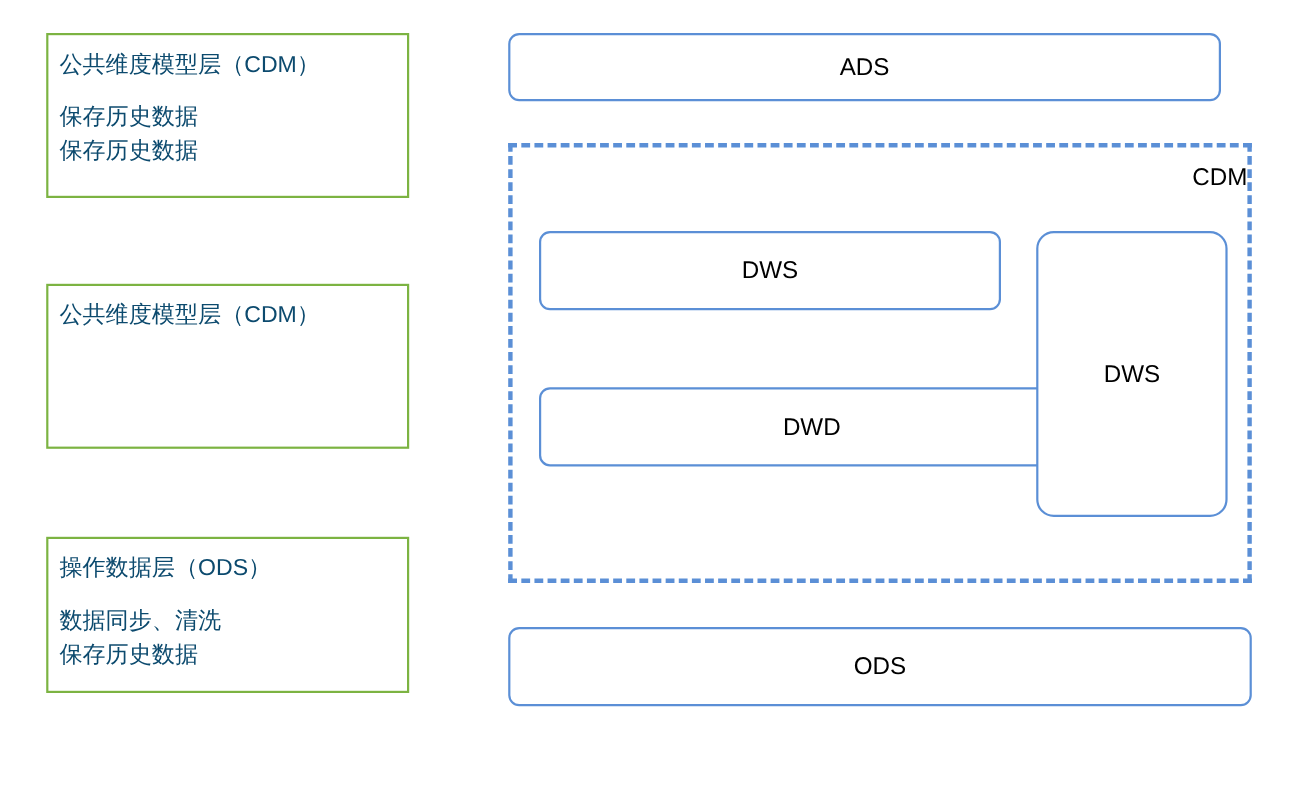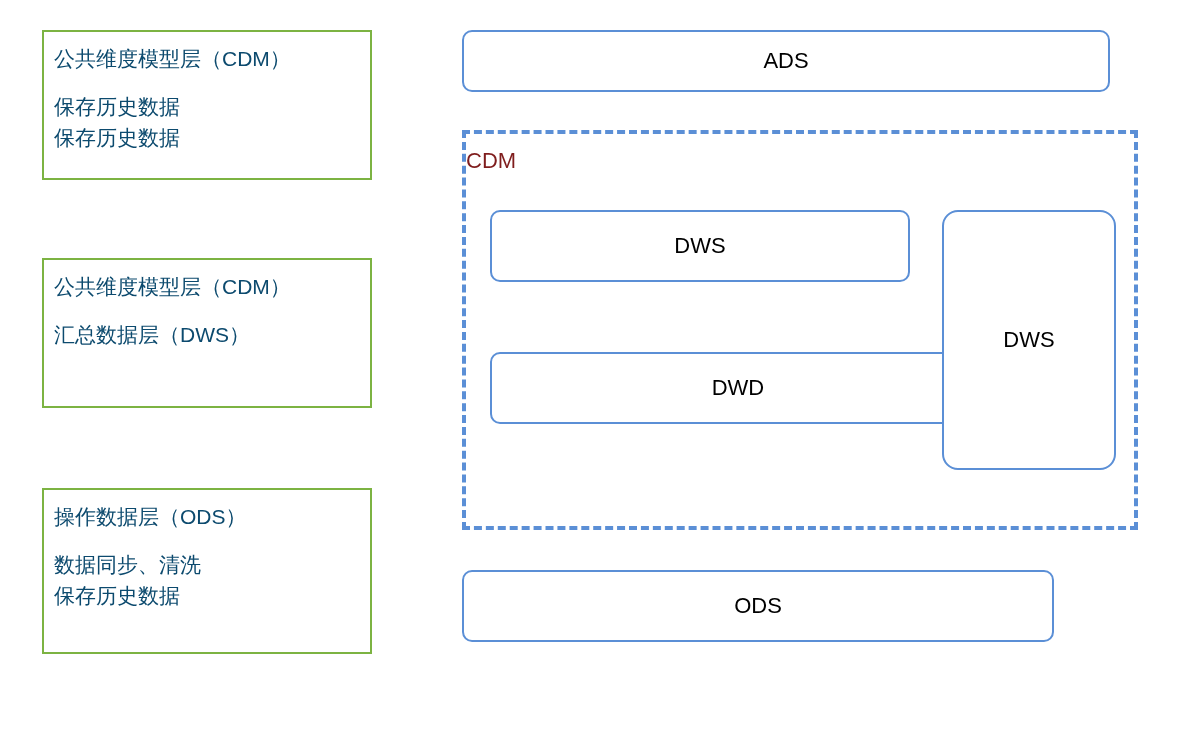"CDM" .cdm-title { color: #7f1d1d -> #000000; text-align: left -> right }
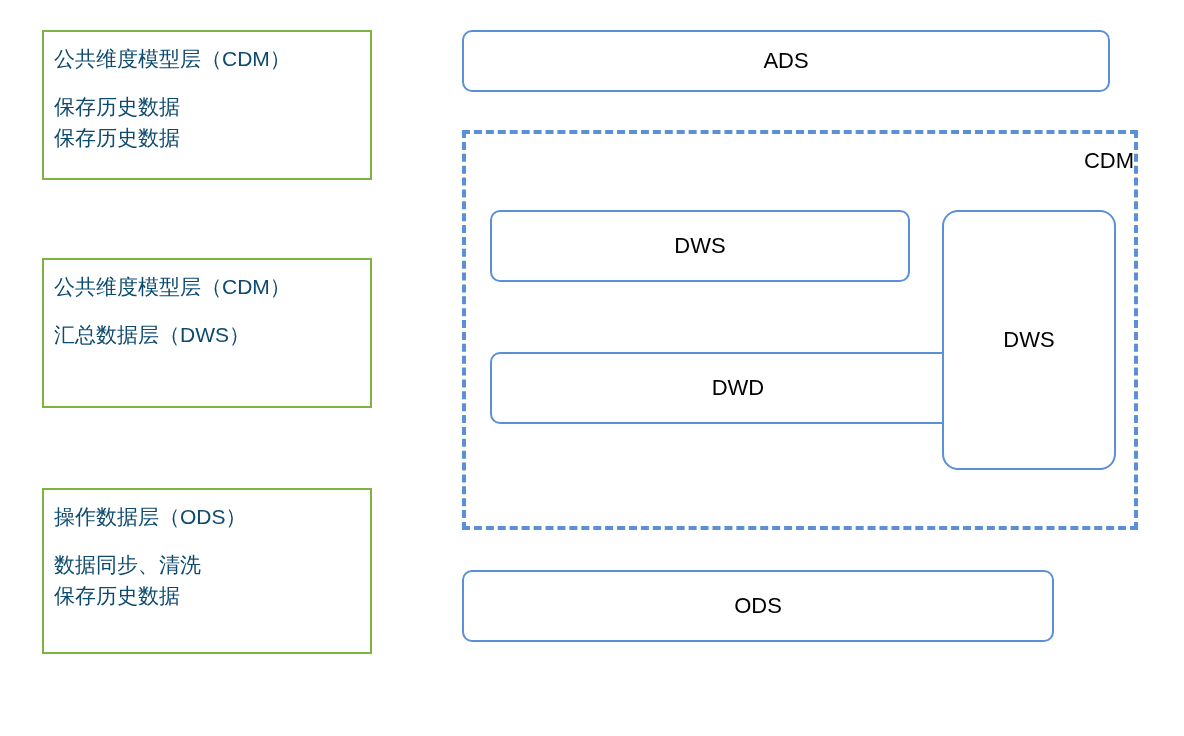"汇总数据层（DWS）" div { html: <div>汇总数据层（DWS）</div> -> none }
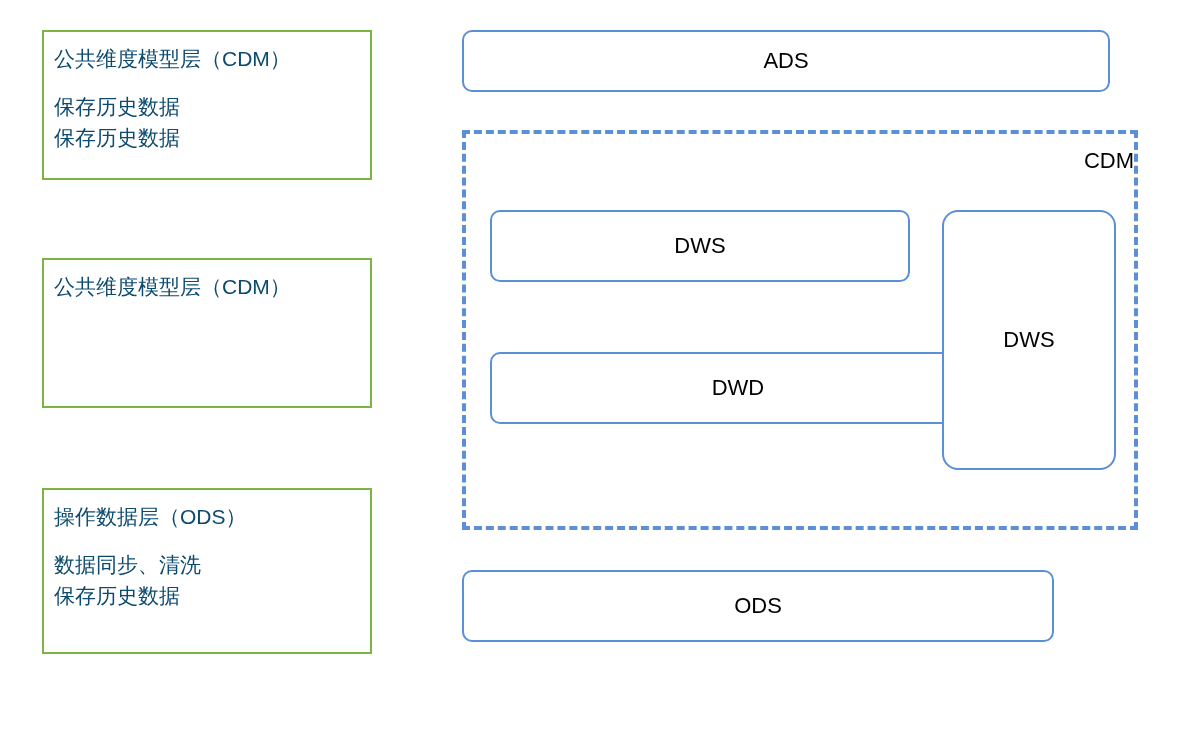"操作数据层（ODS）" div.green-box { height: 166px -> 142px }
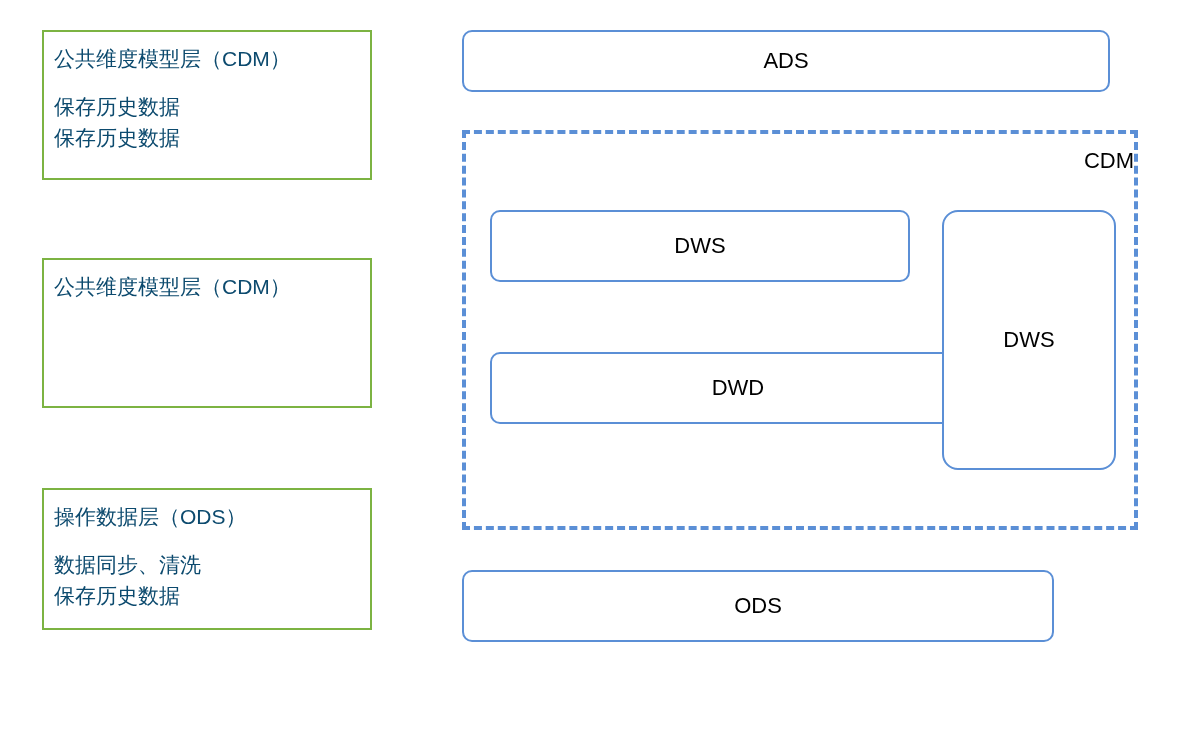"ODS" div.blue-box { width: 592px -> 676px }
